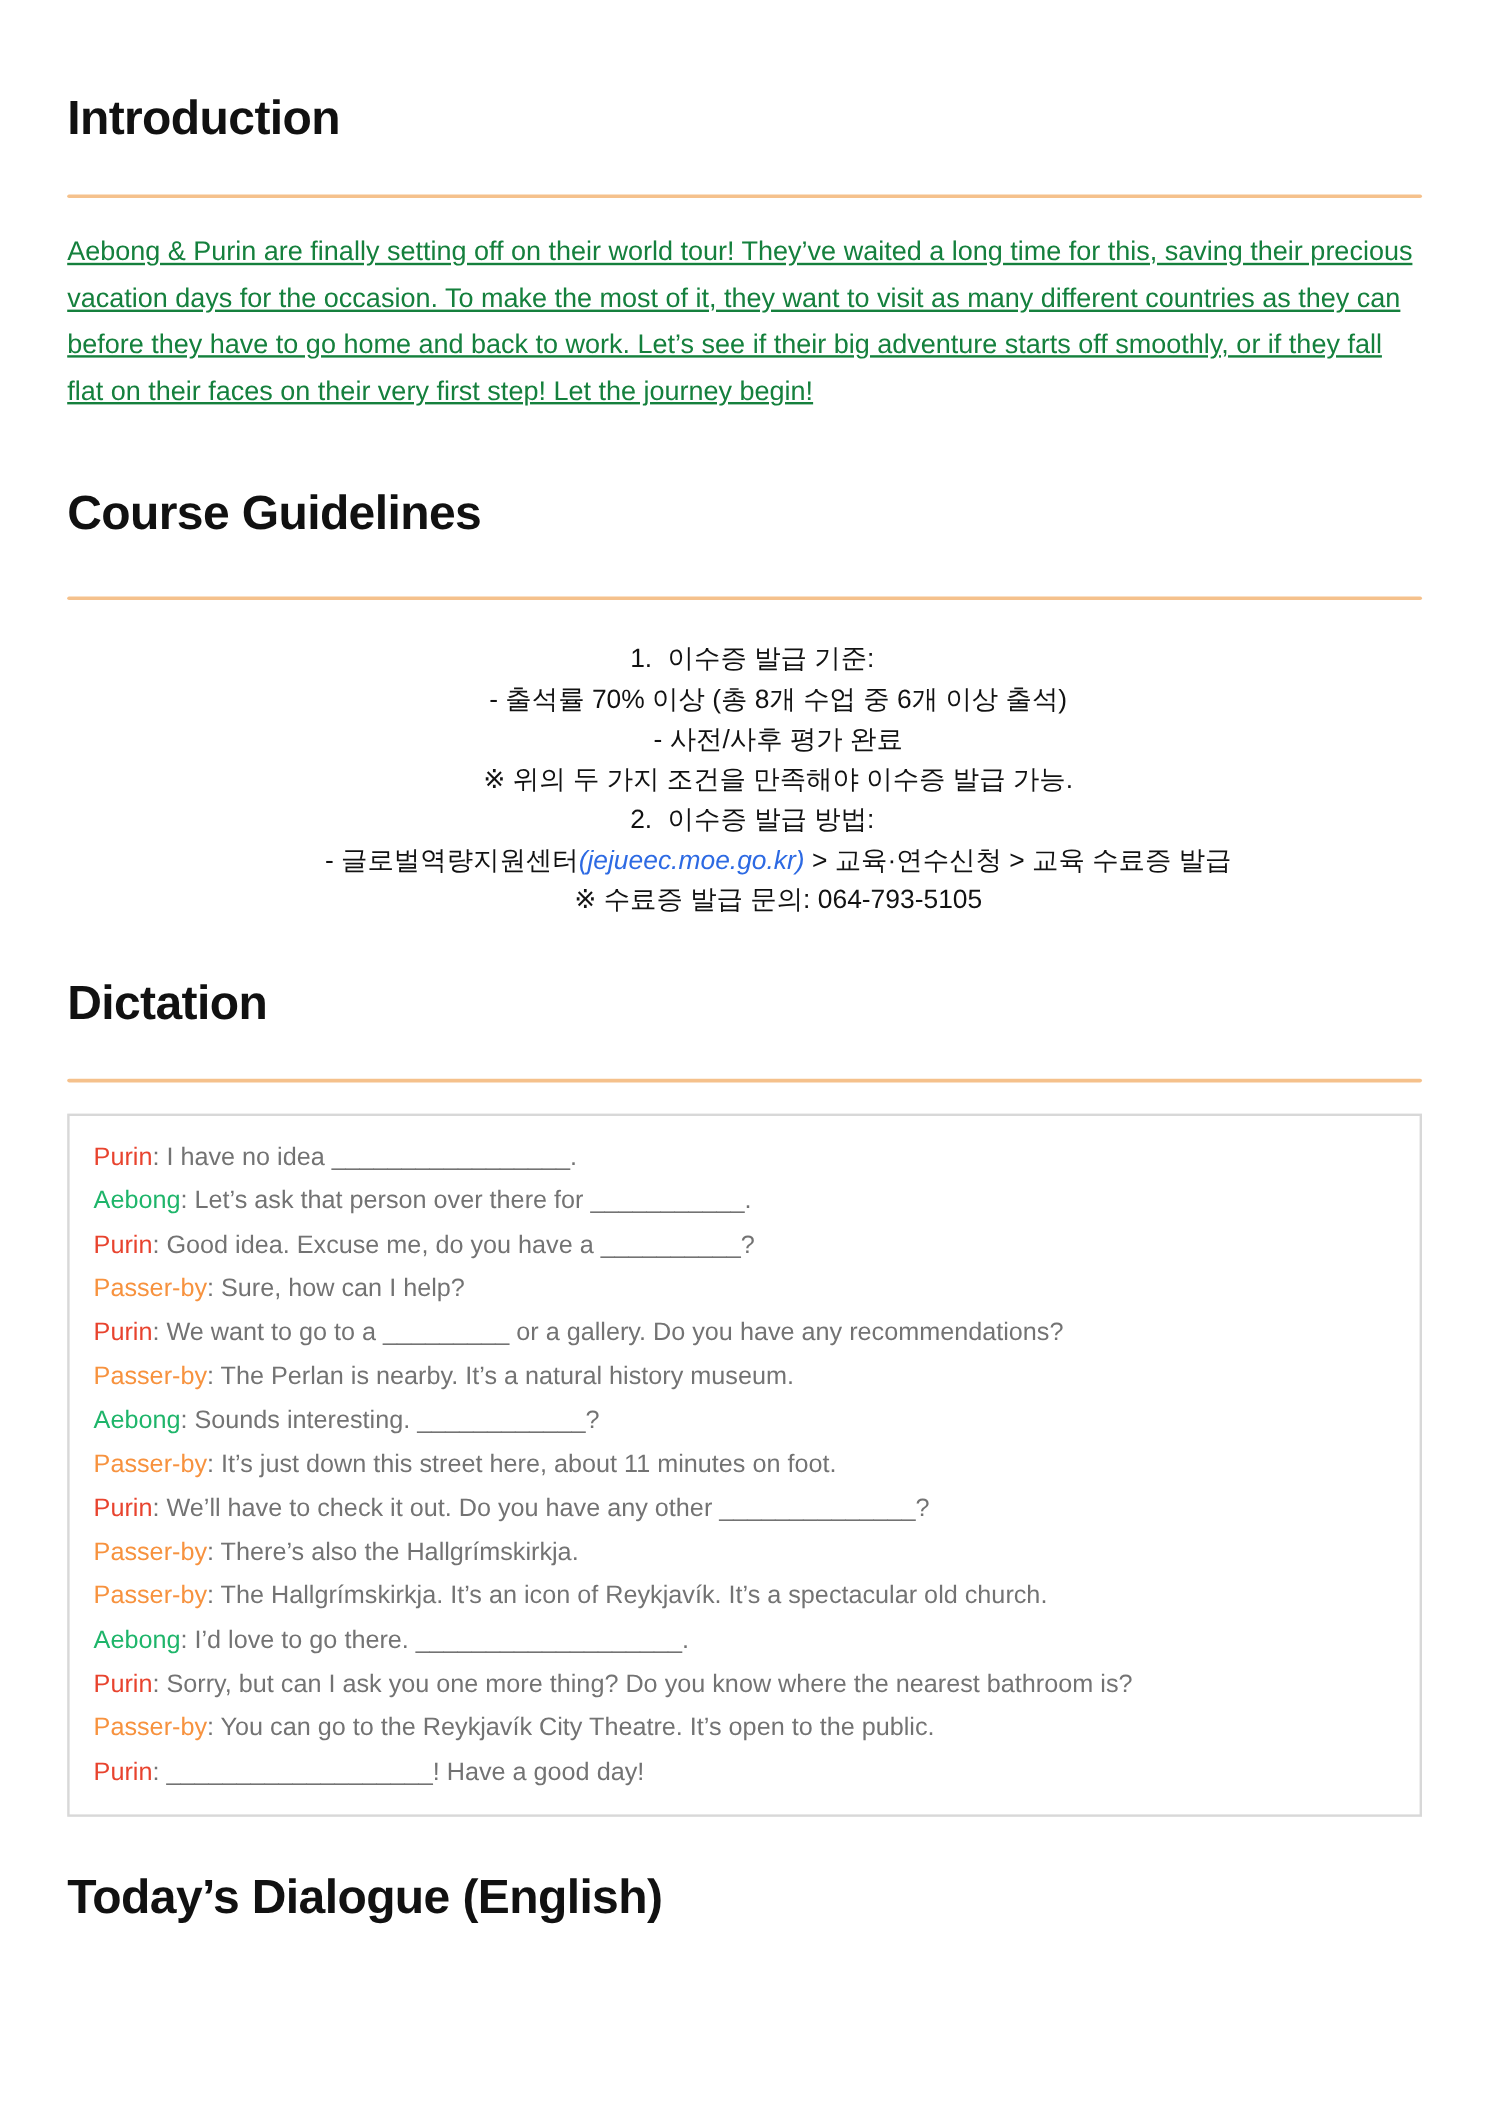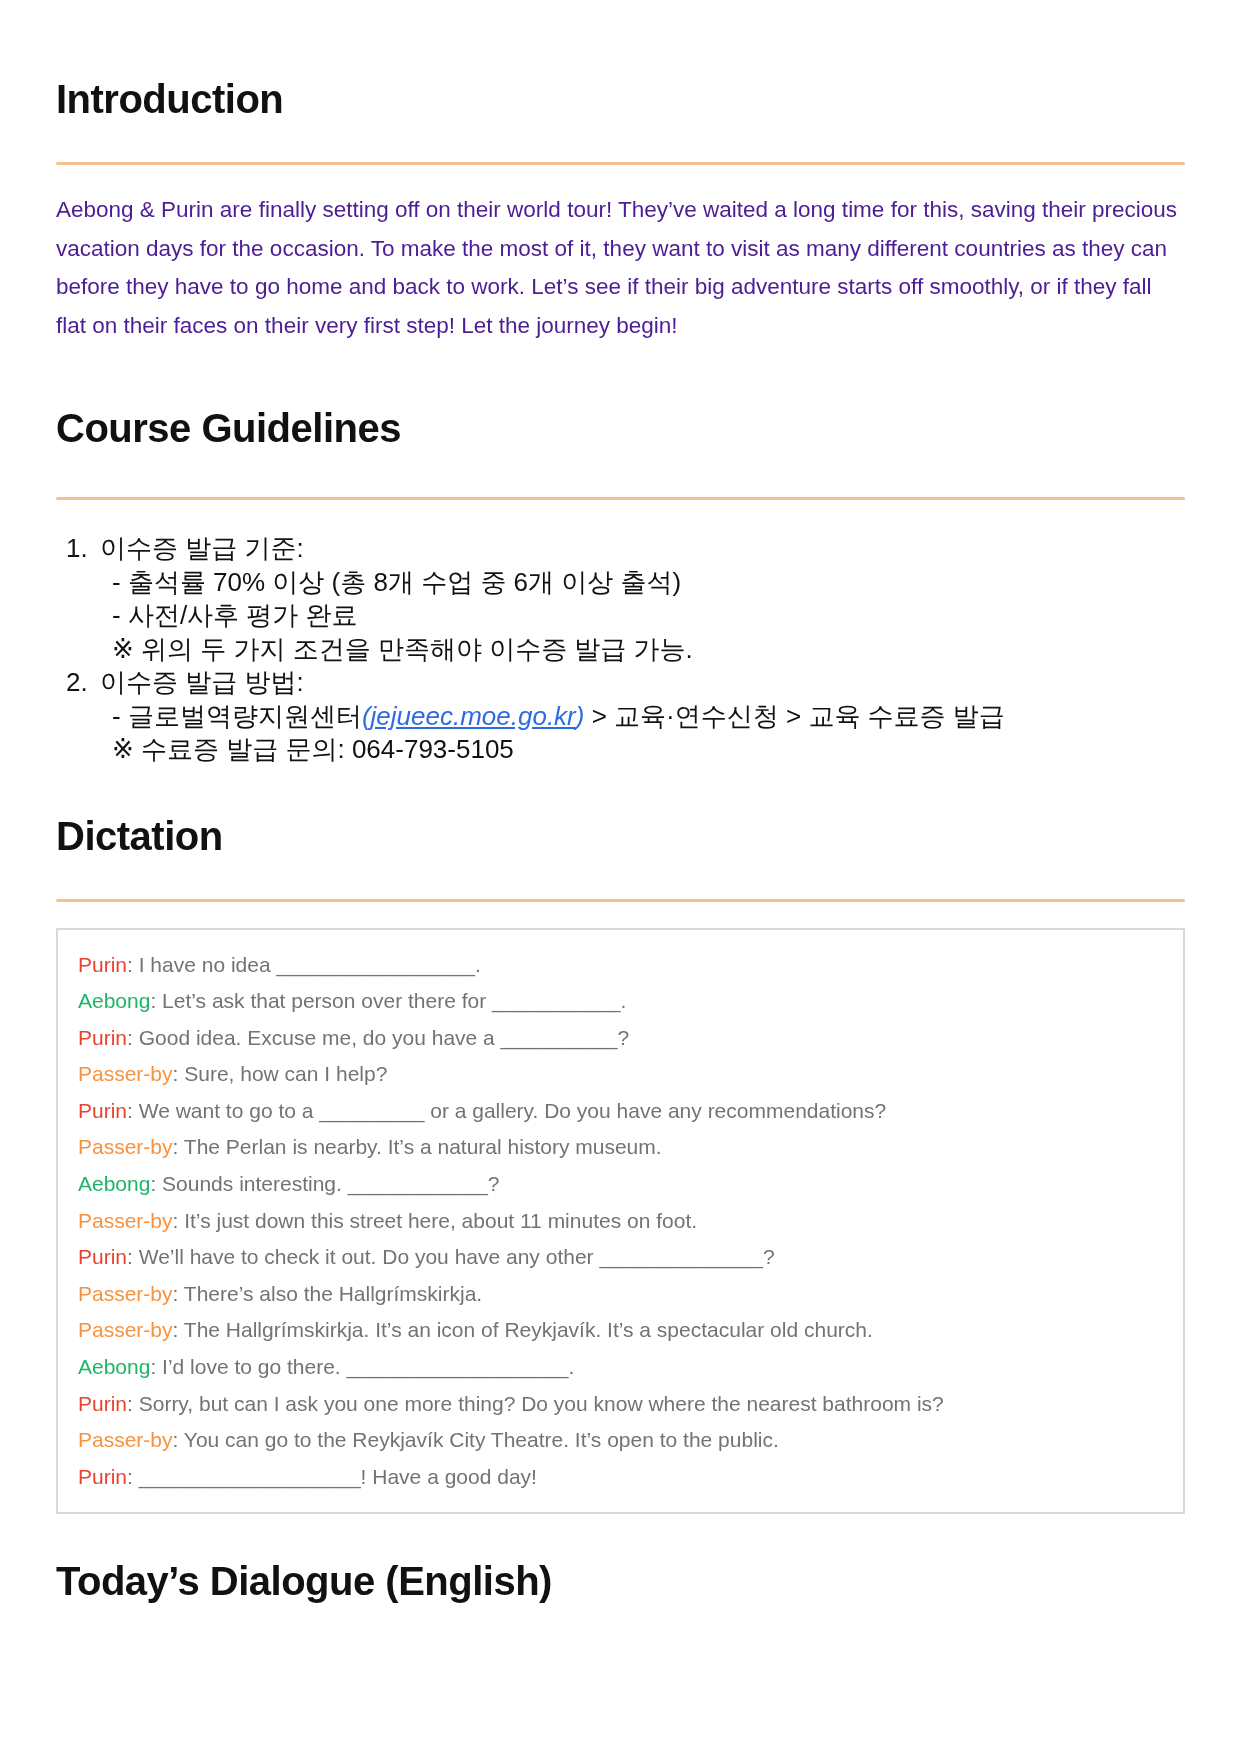"Aebong & Purin are finally" .intro-para { color: #4c1d95 -> #15803d; text-decoration: none -> underline }
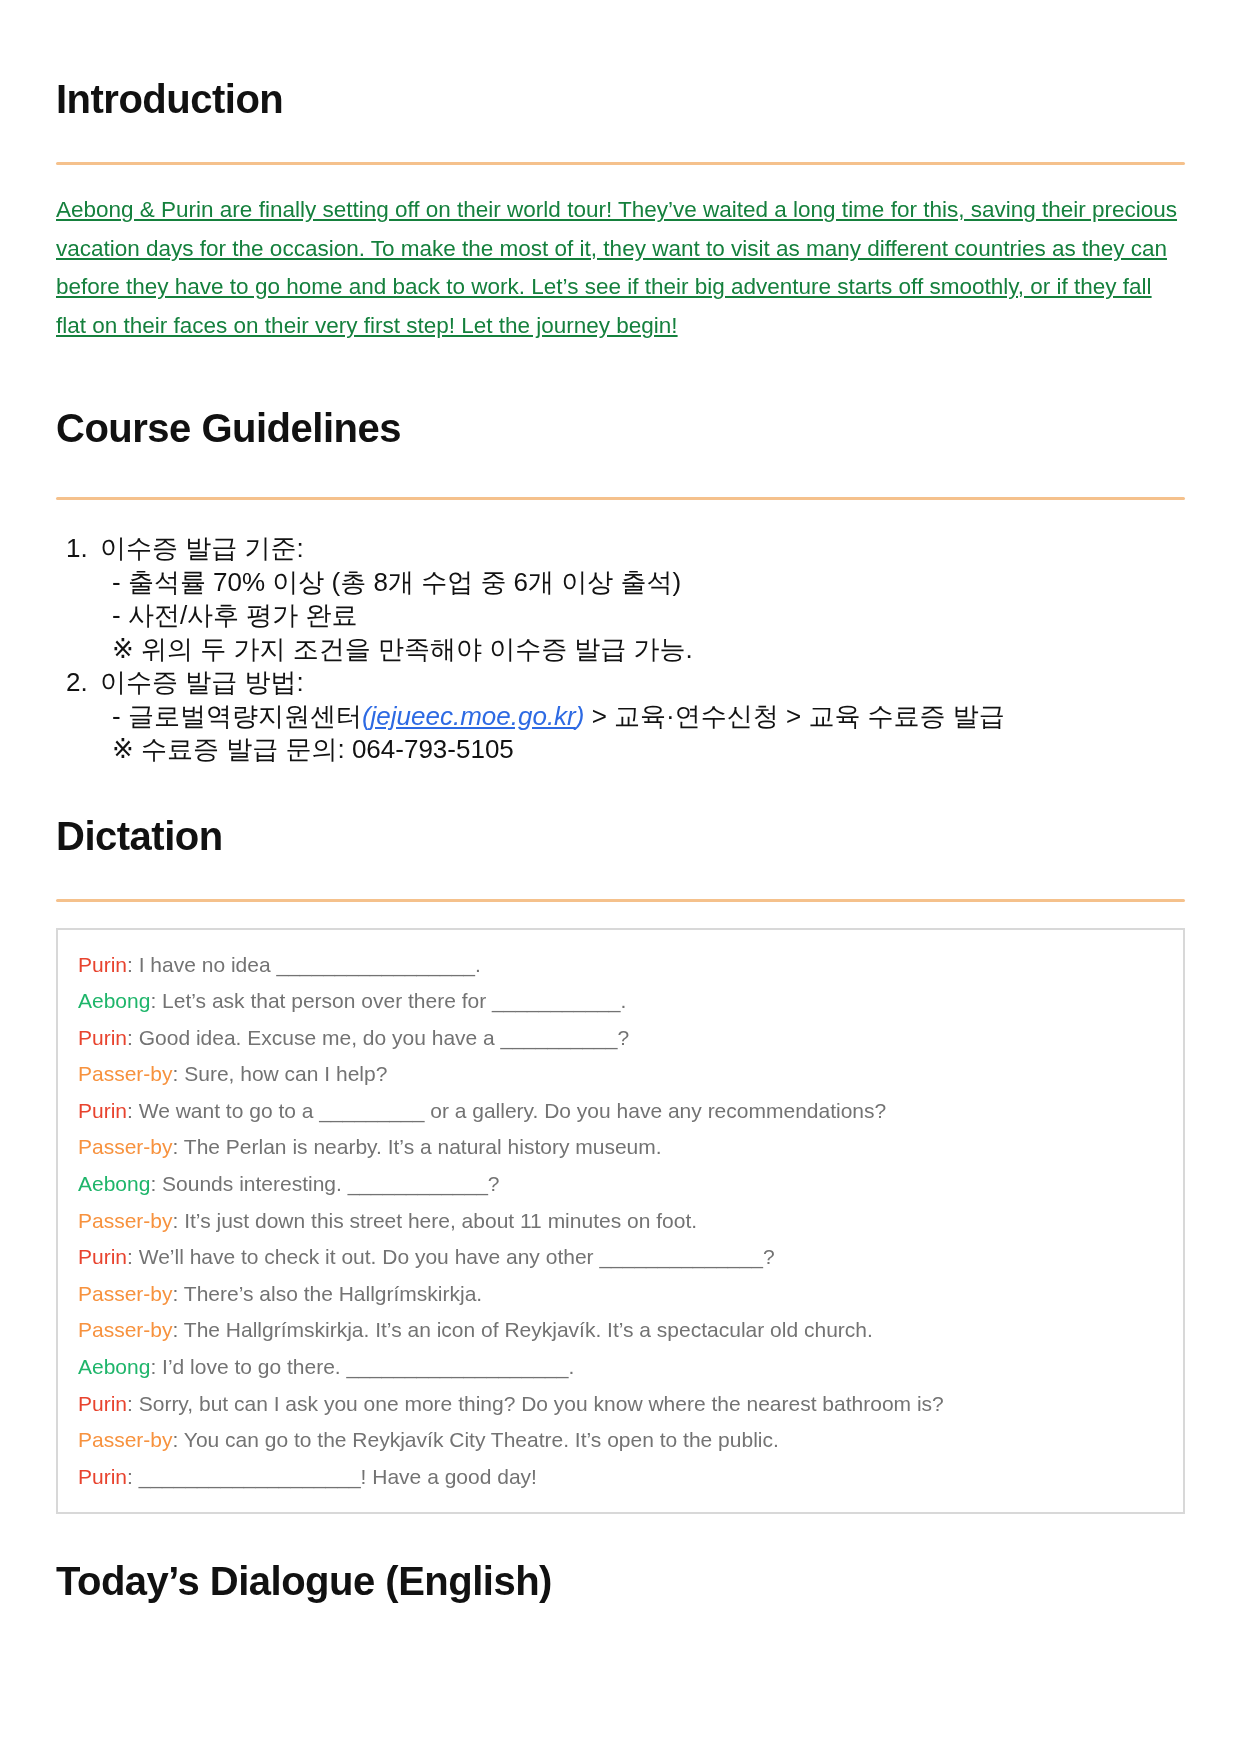"1. 이수증 발급 기준:" .guidelines { font-size: 26px -> 22px; text-align: none -> center }
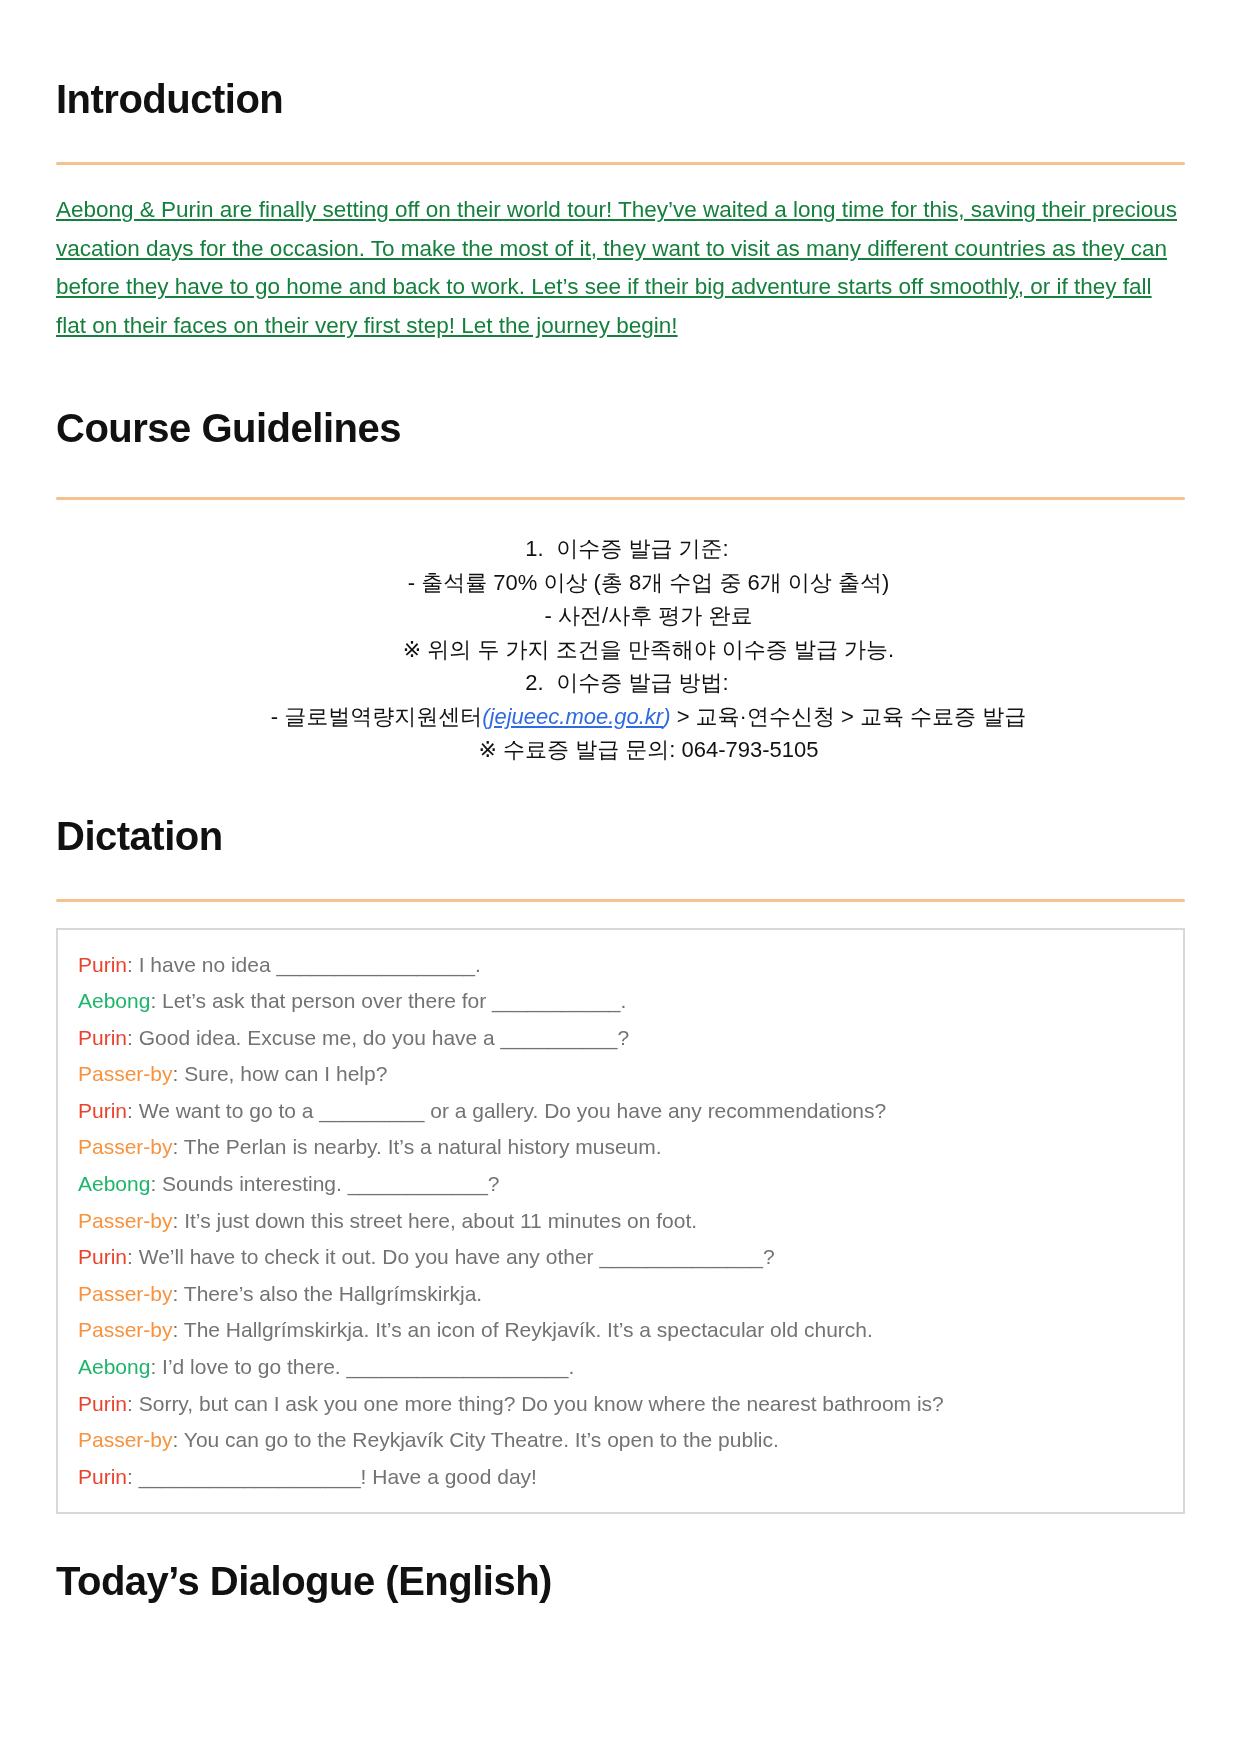"jejueec.moe.go.kr" .link { text-decoration: underline -> none }
